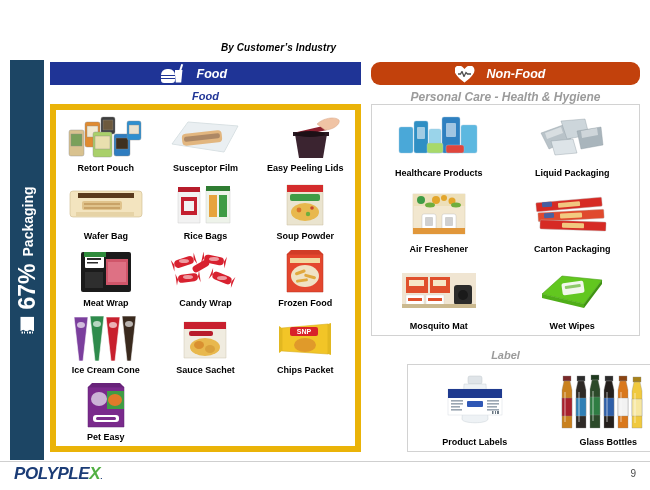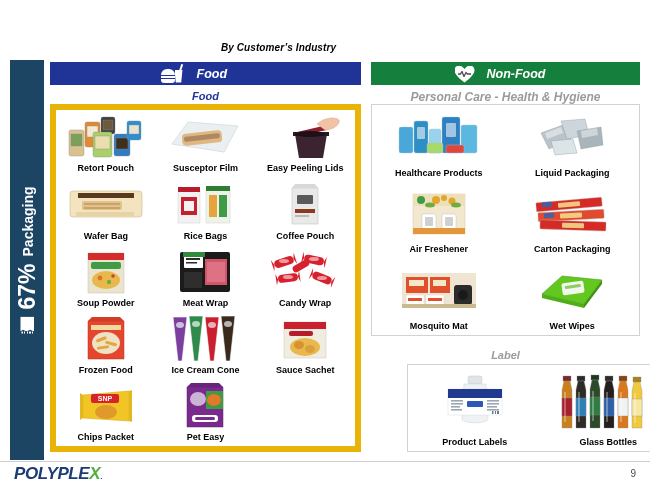"Non-Food" #nonfood-head { background: #15803d -> #c2410c; border-radius: none -> 9px }
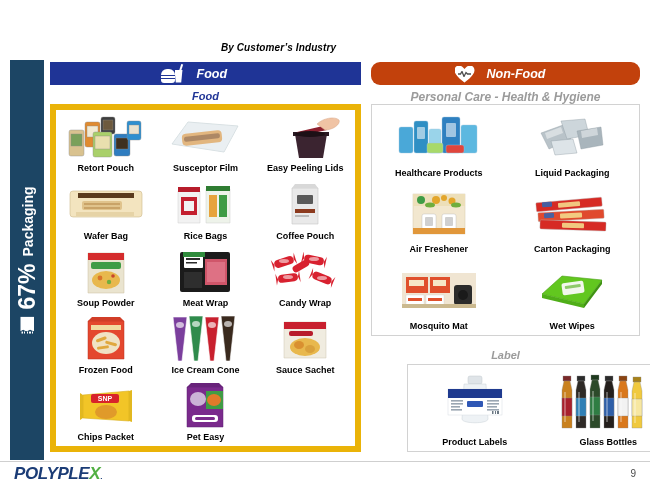"Coffee Pouch" div.product { html: <div> <div> <svg> <path></path> <path></path> <rect></rect> <rect></rect> <rect></rect> </svg> </div> <div>Coffee Pouch</div> </div> -> none }
